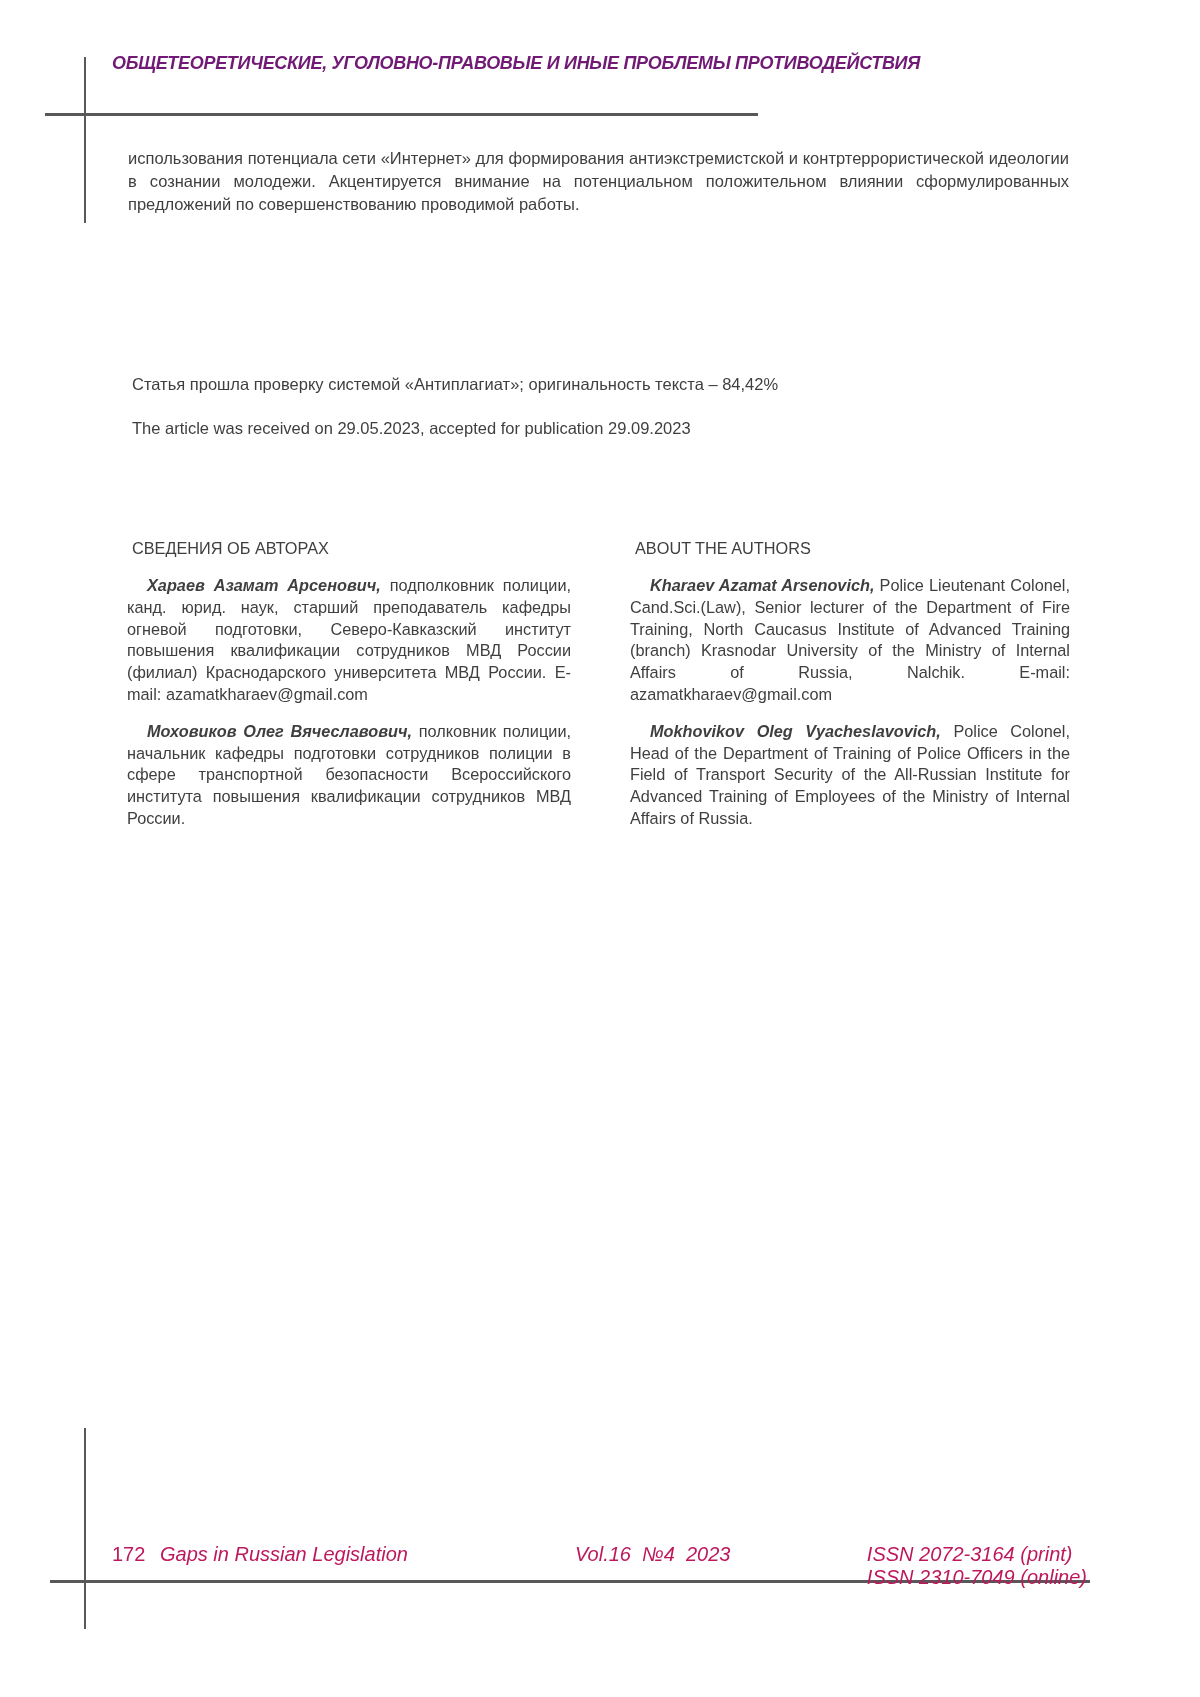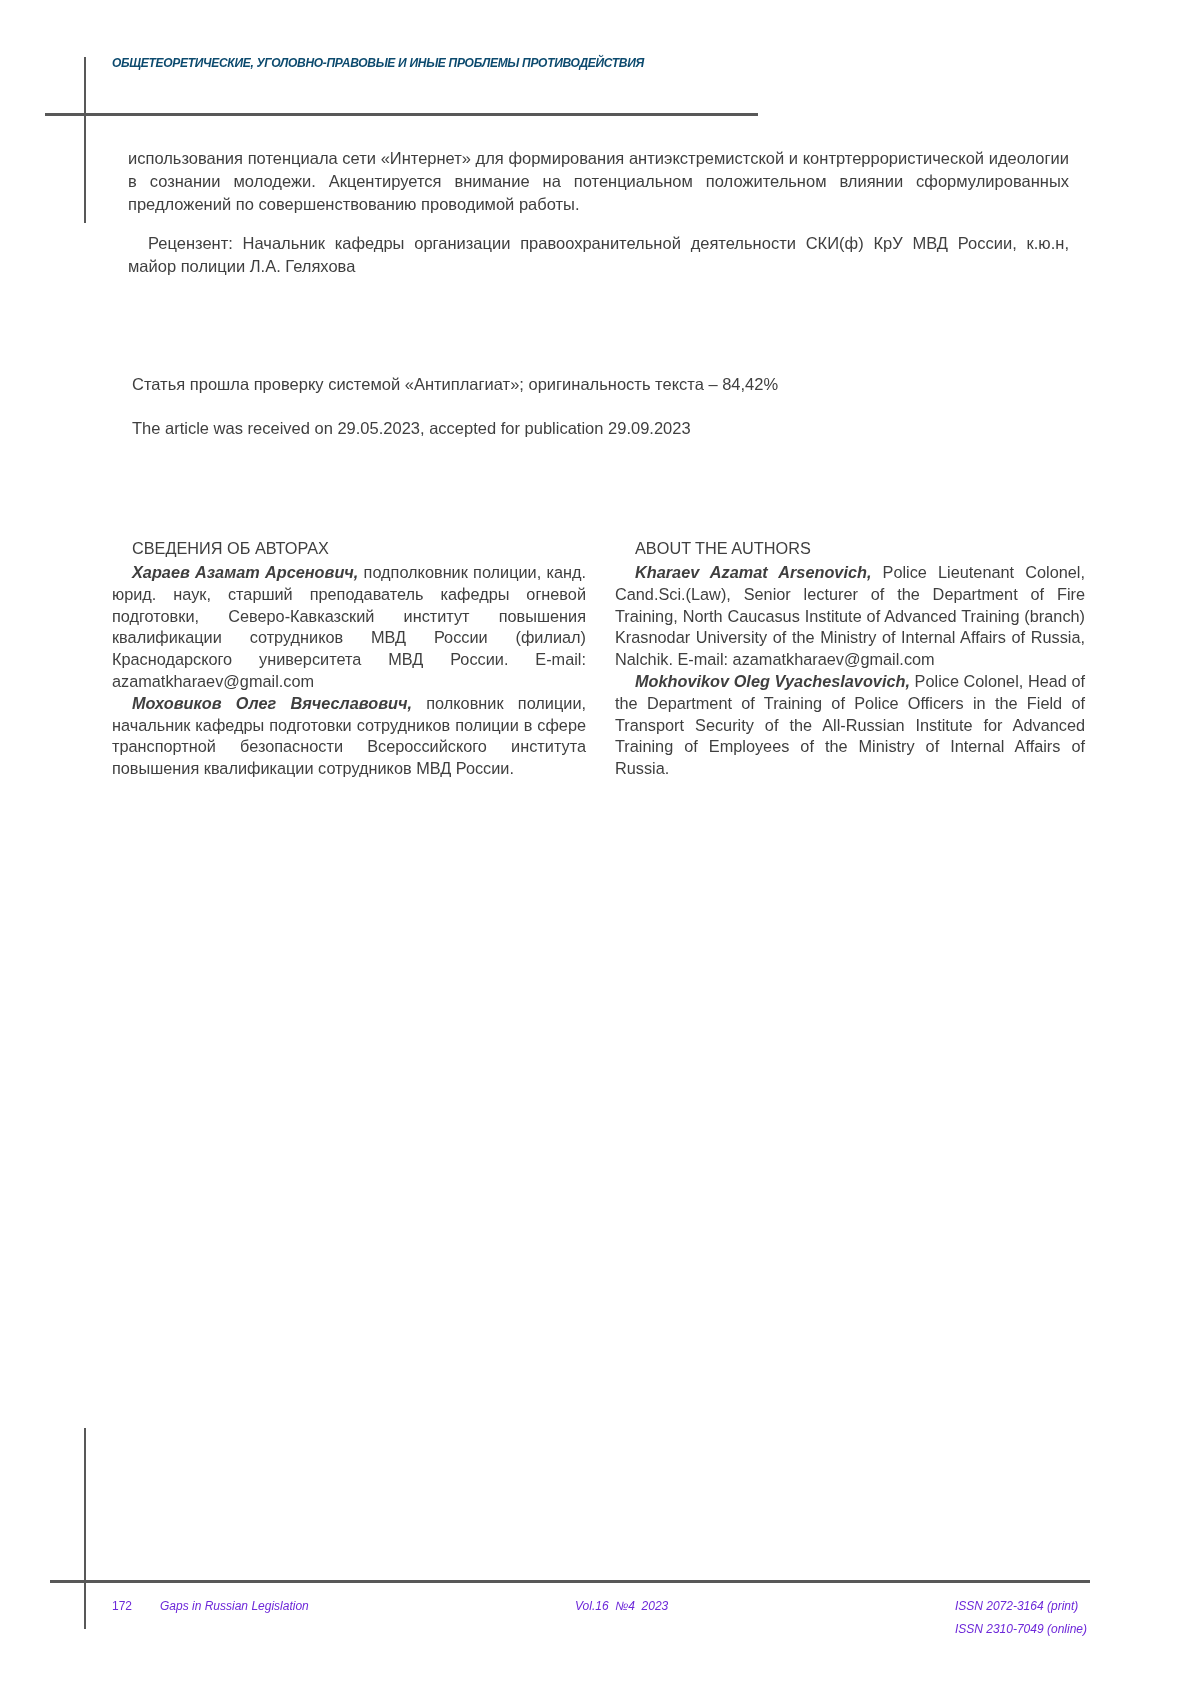"ОБЩЕТЕОРЕТИЧЕСКИЕ, УГОЛОВНО-ПРАВОВЫЕ И" .section-header { color: #0c4a6e -> #701a75; font-size: 12px -> 18px }
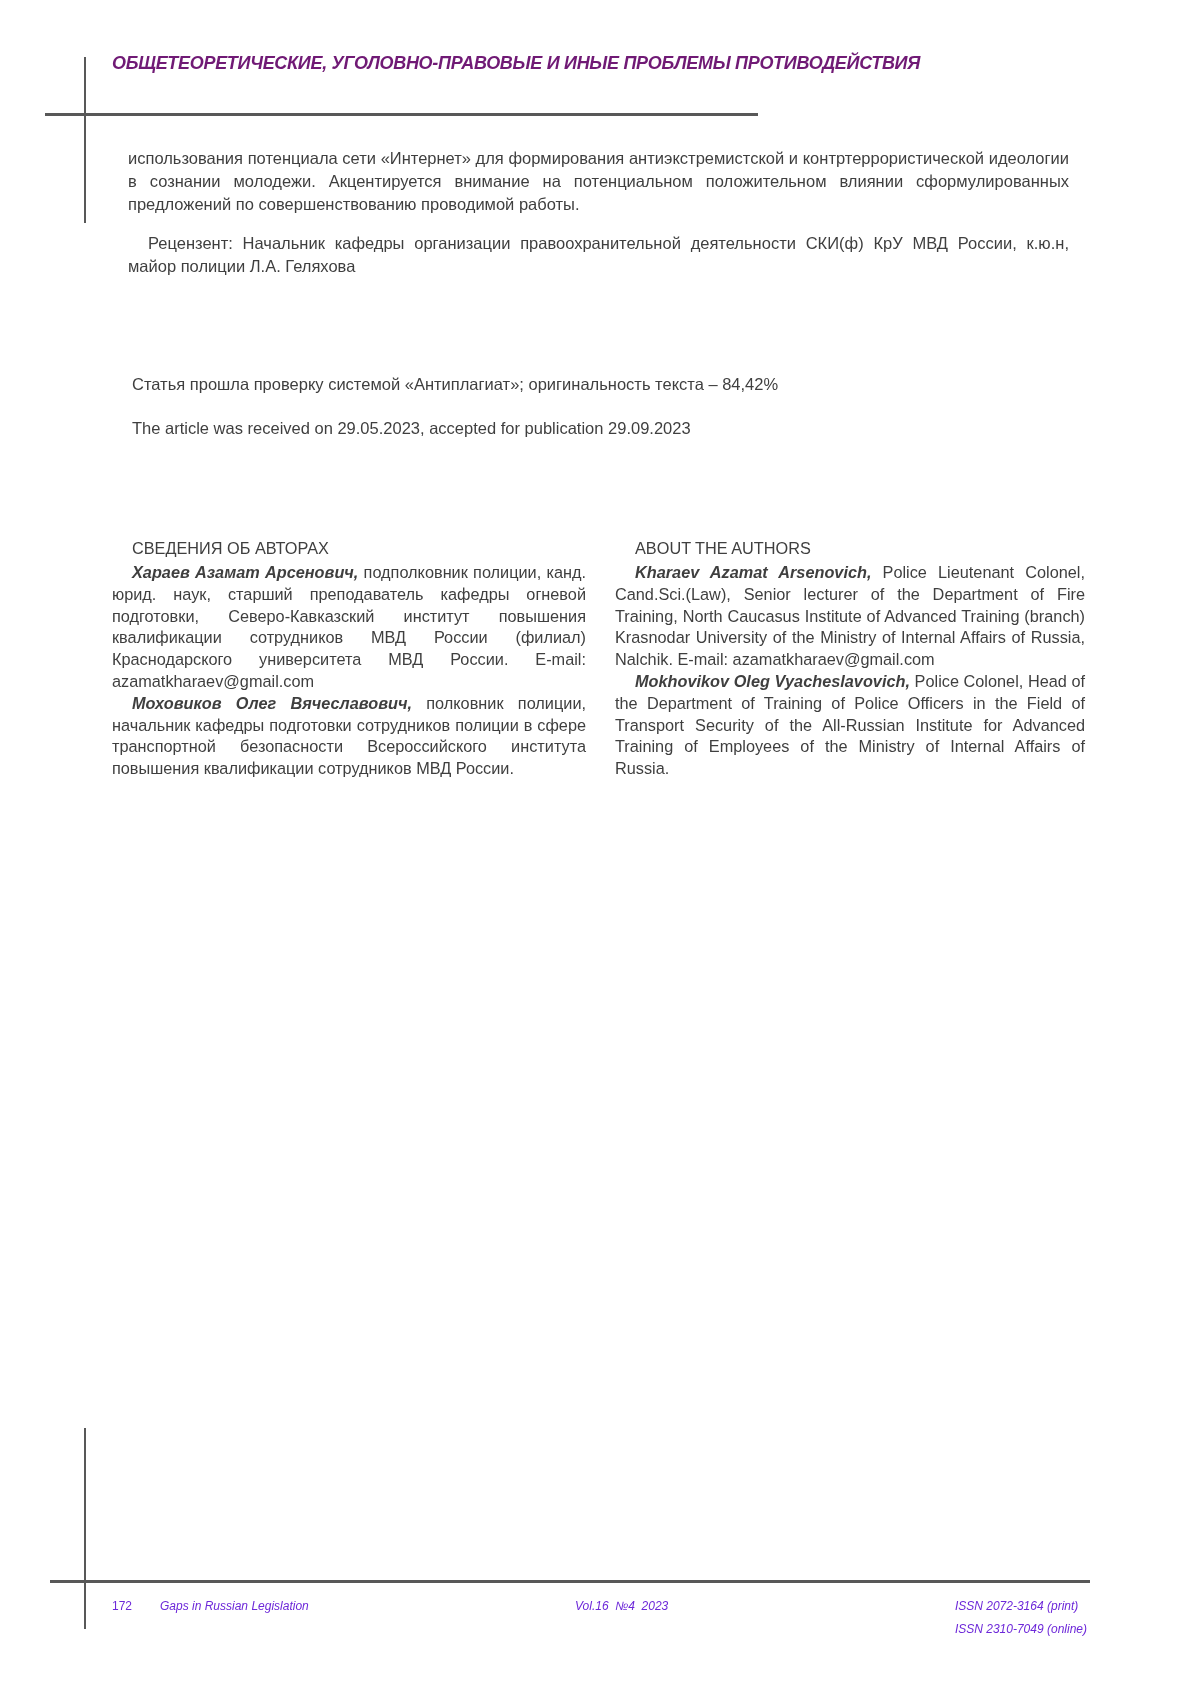"Рецензент: Начальник кафедры организации" p.indent { html: <p>Рецензент: Начальник кафедры организации правоохранительной деятельности СКИ(ф) КрУ МВД России, к.ю.н, майор полиции Л.А. Геляхова</p> -> none }
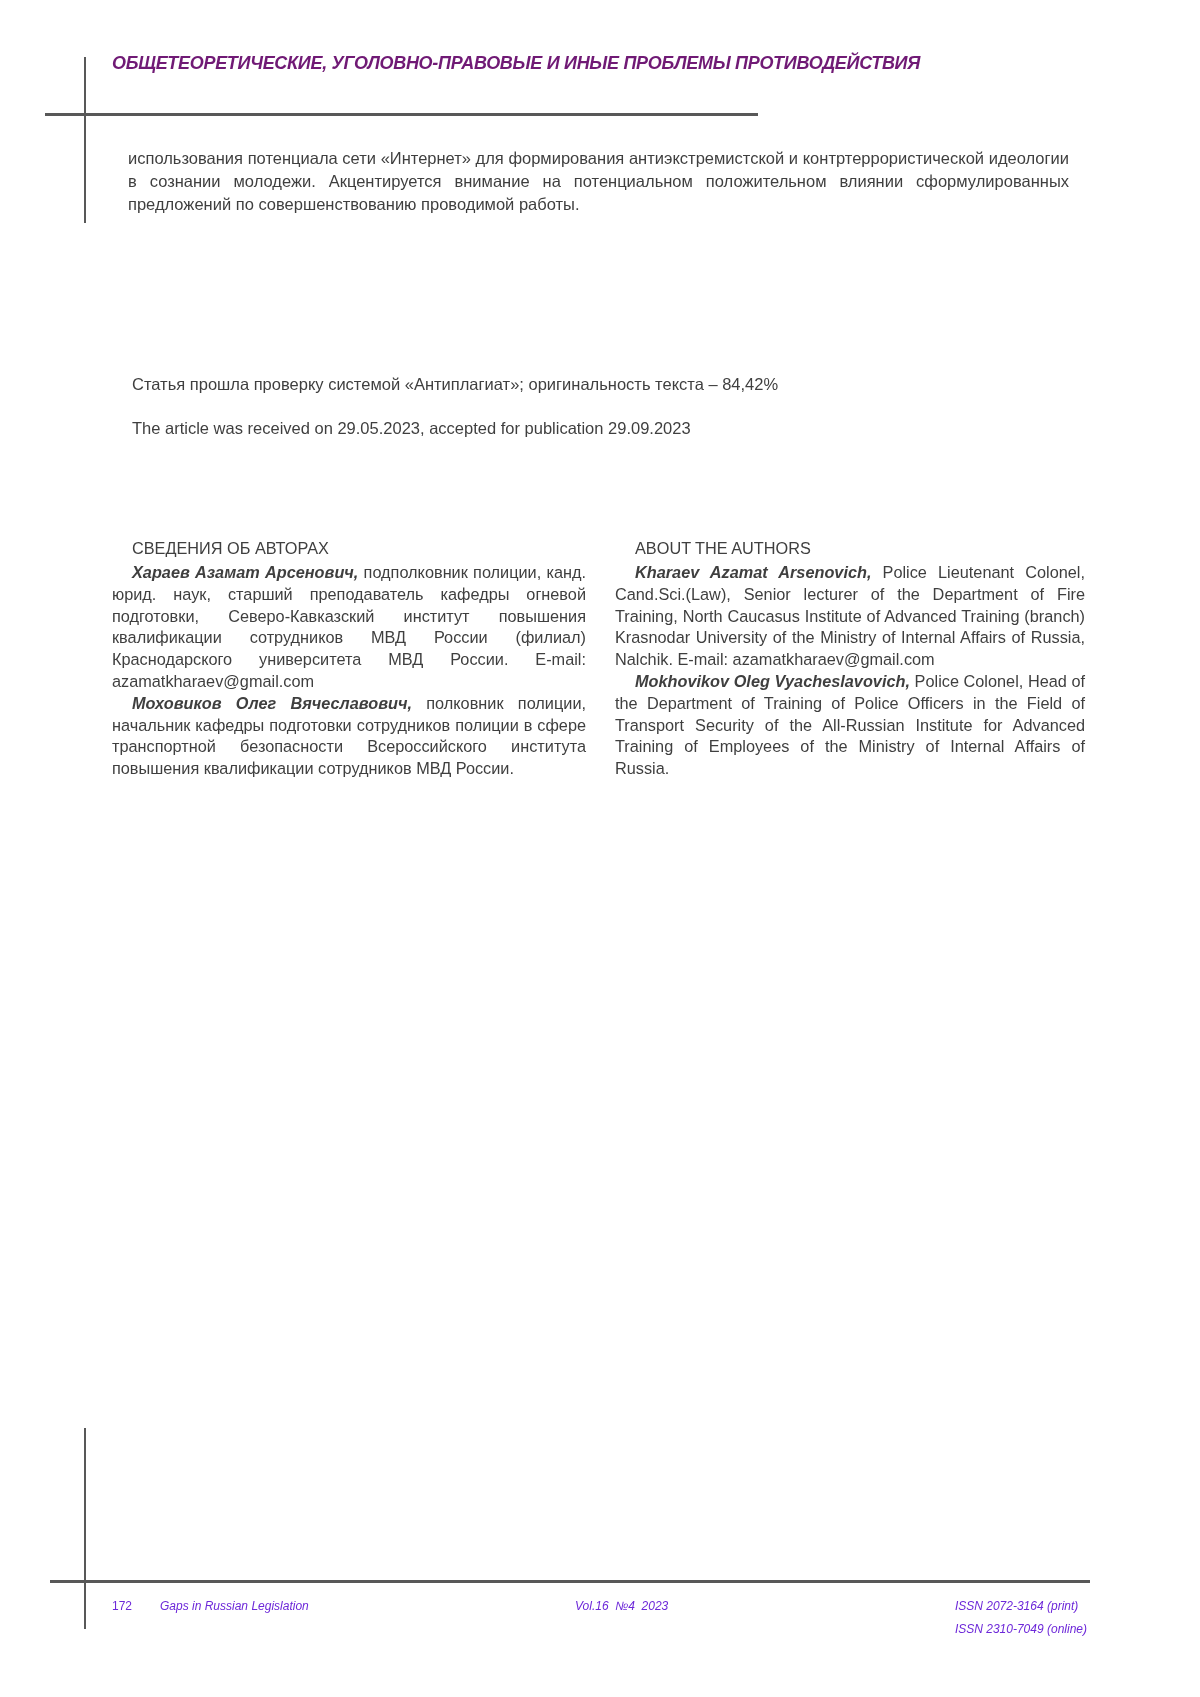"Хараев Азамат Арсенович, подполковник" .author { margin: 0 -> 15px }
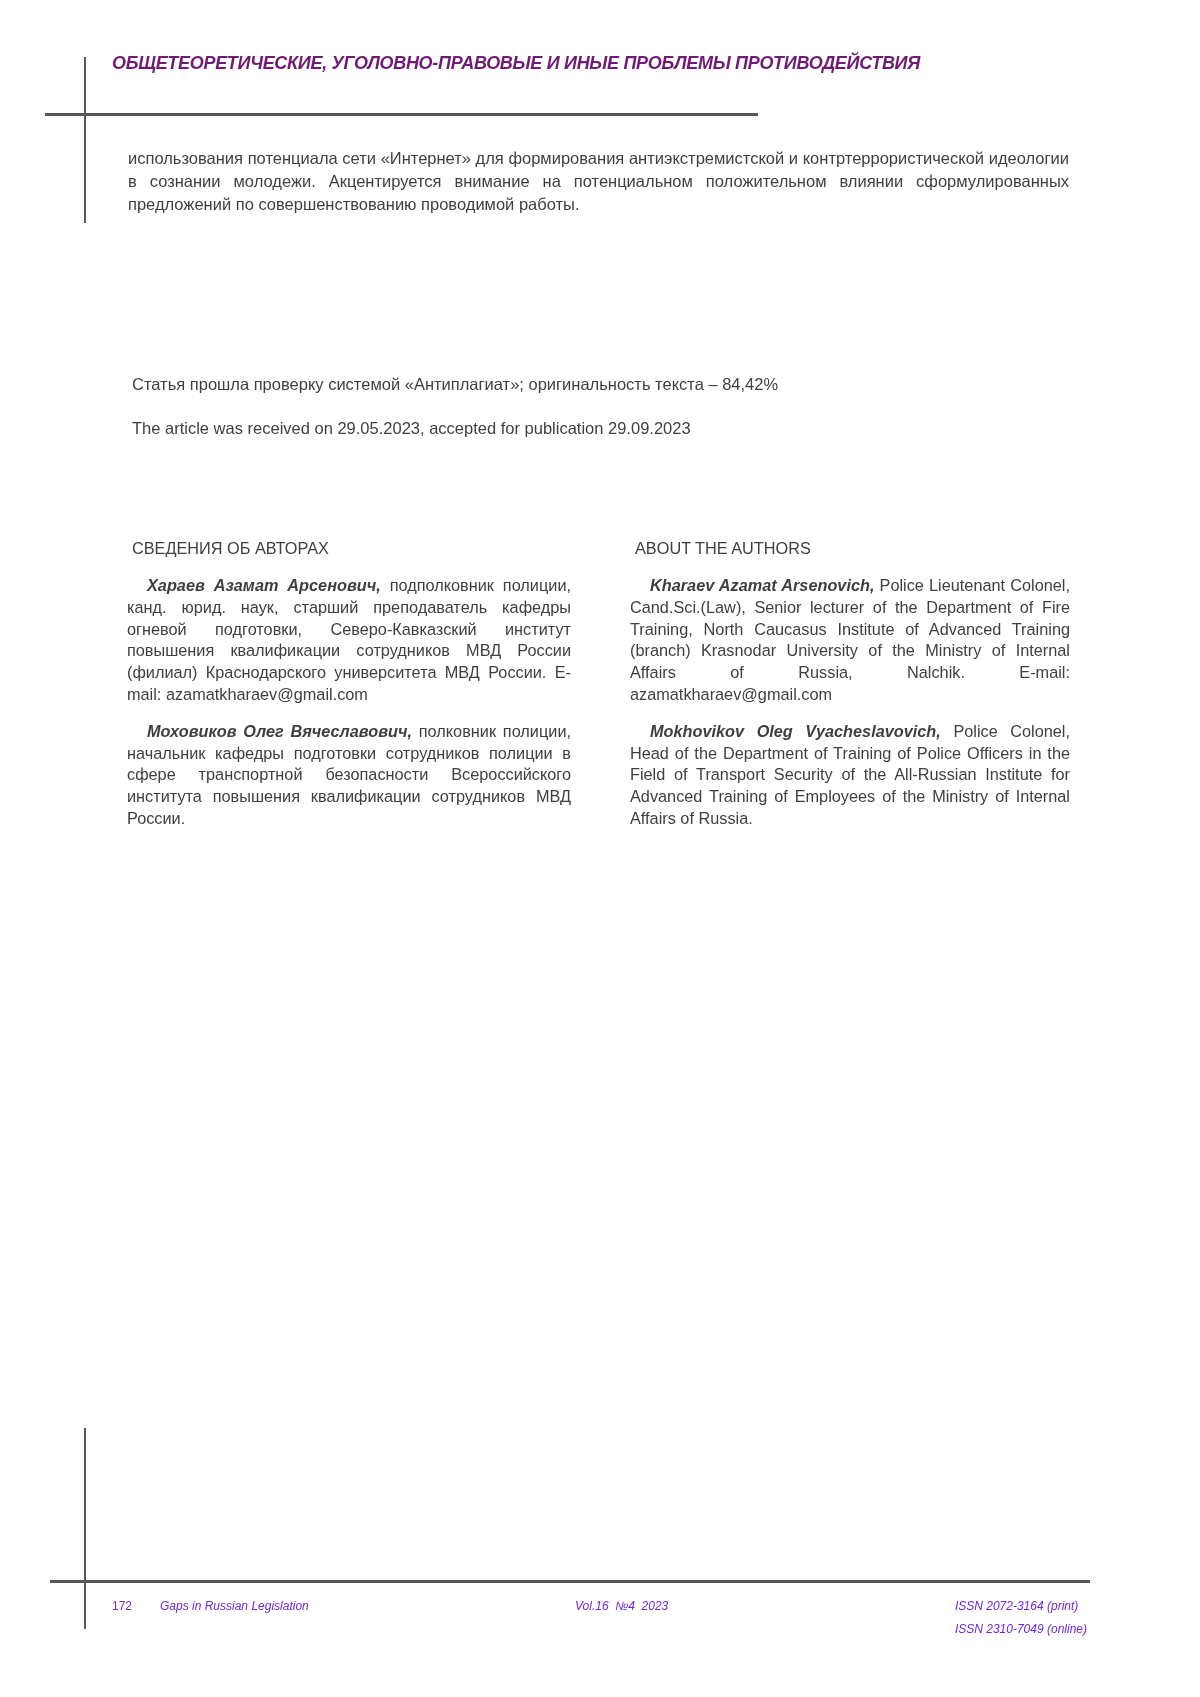"172" .footer-text { color: #6d28d9 -> #be185d; font-size: 12px -> 20px; top: 1595px -> 1543px }
